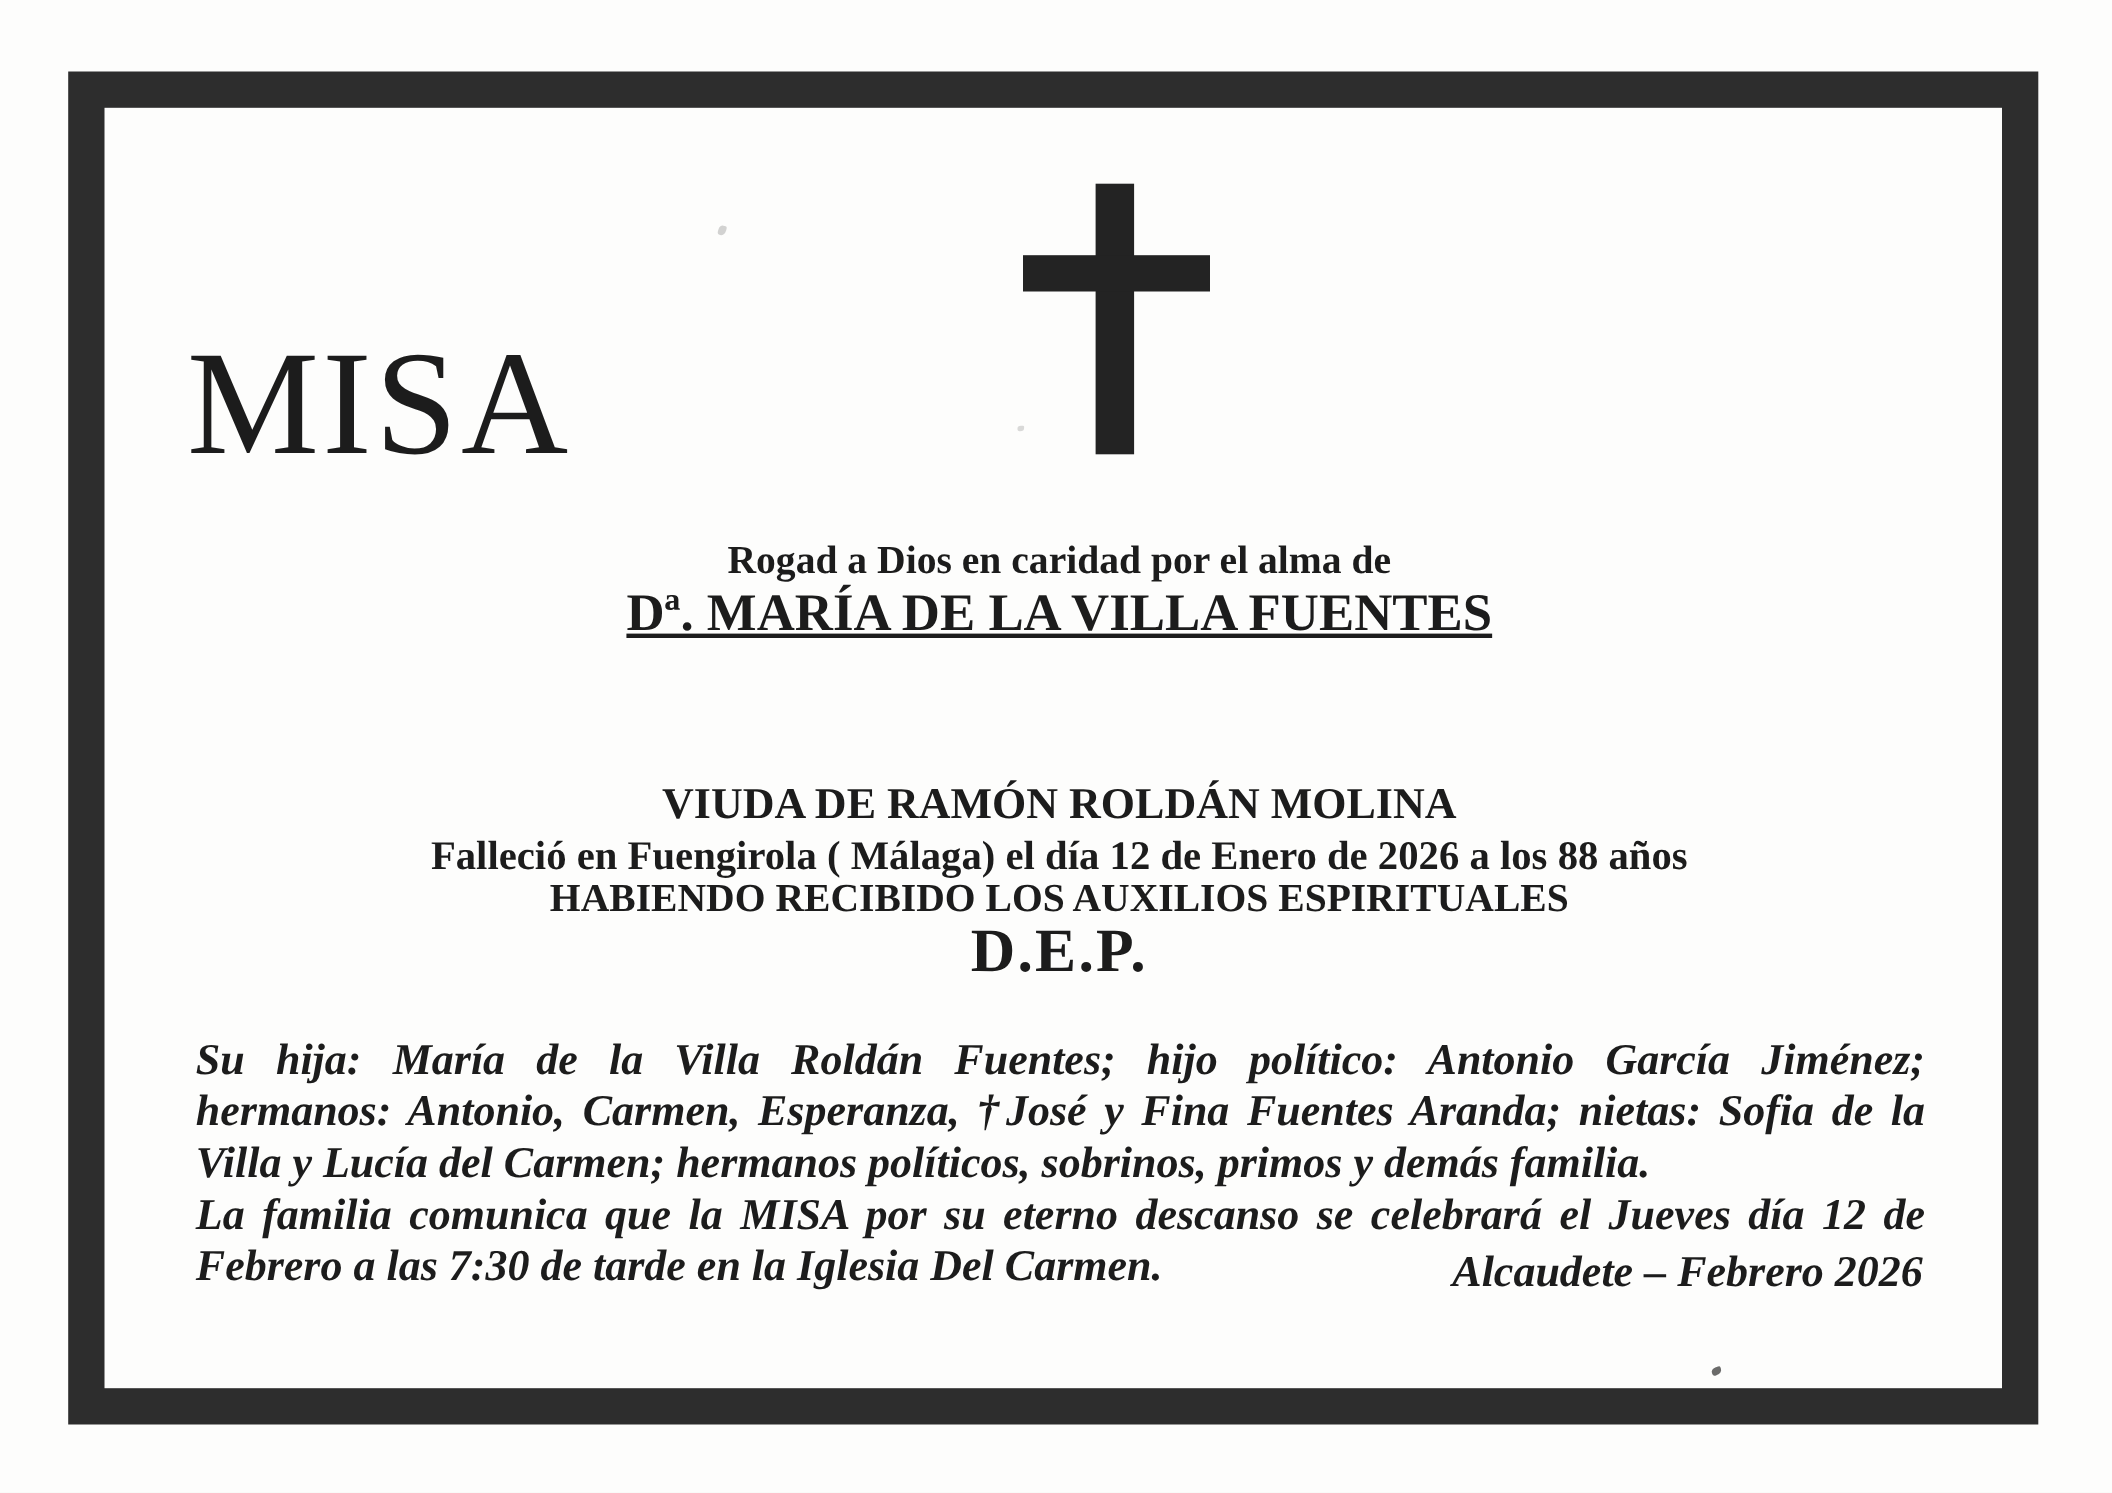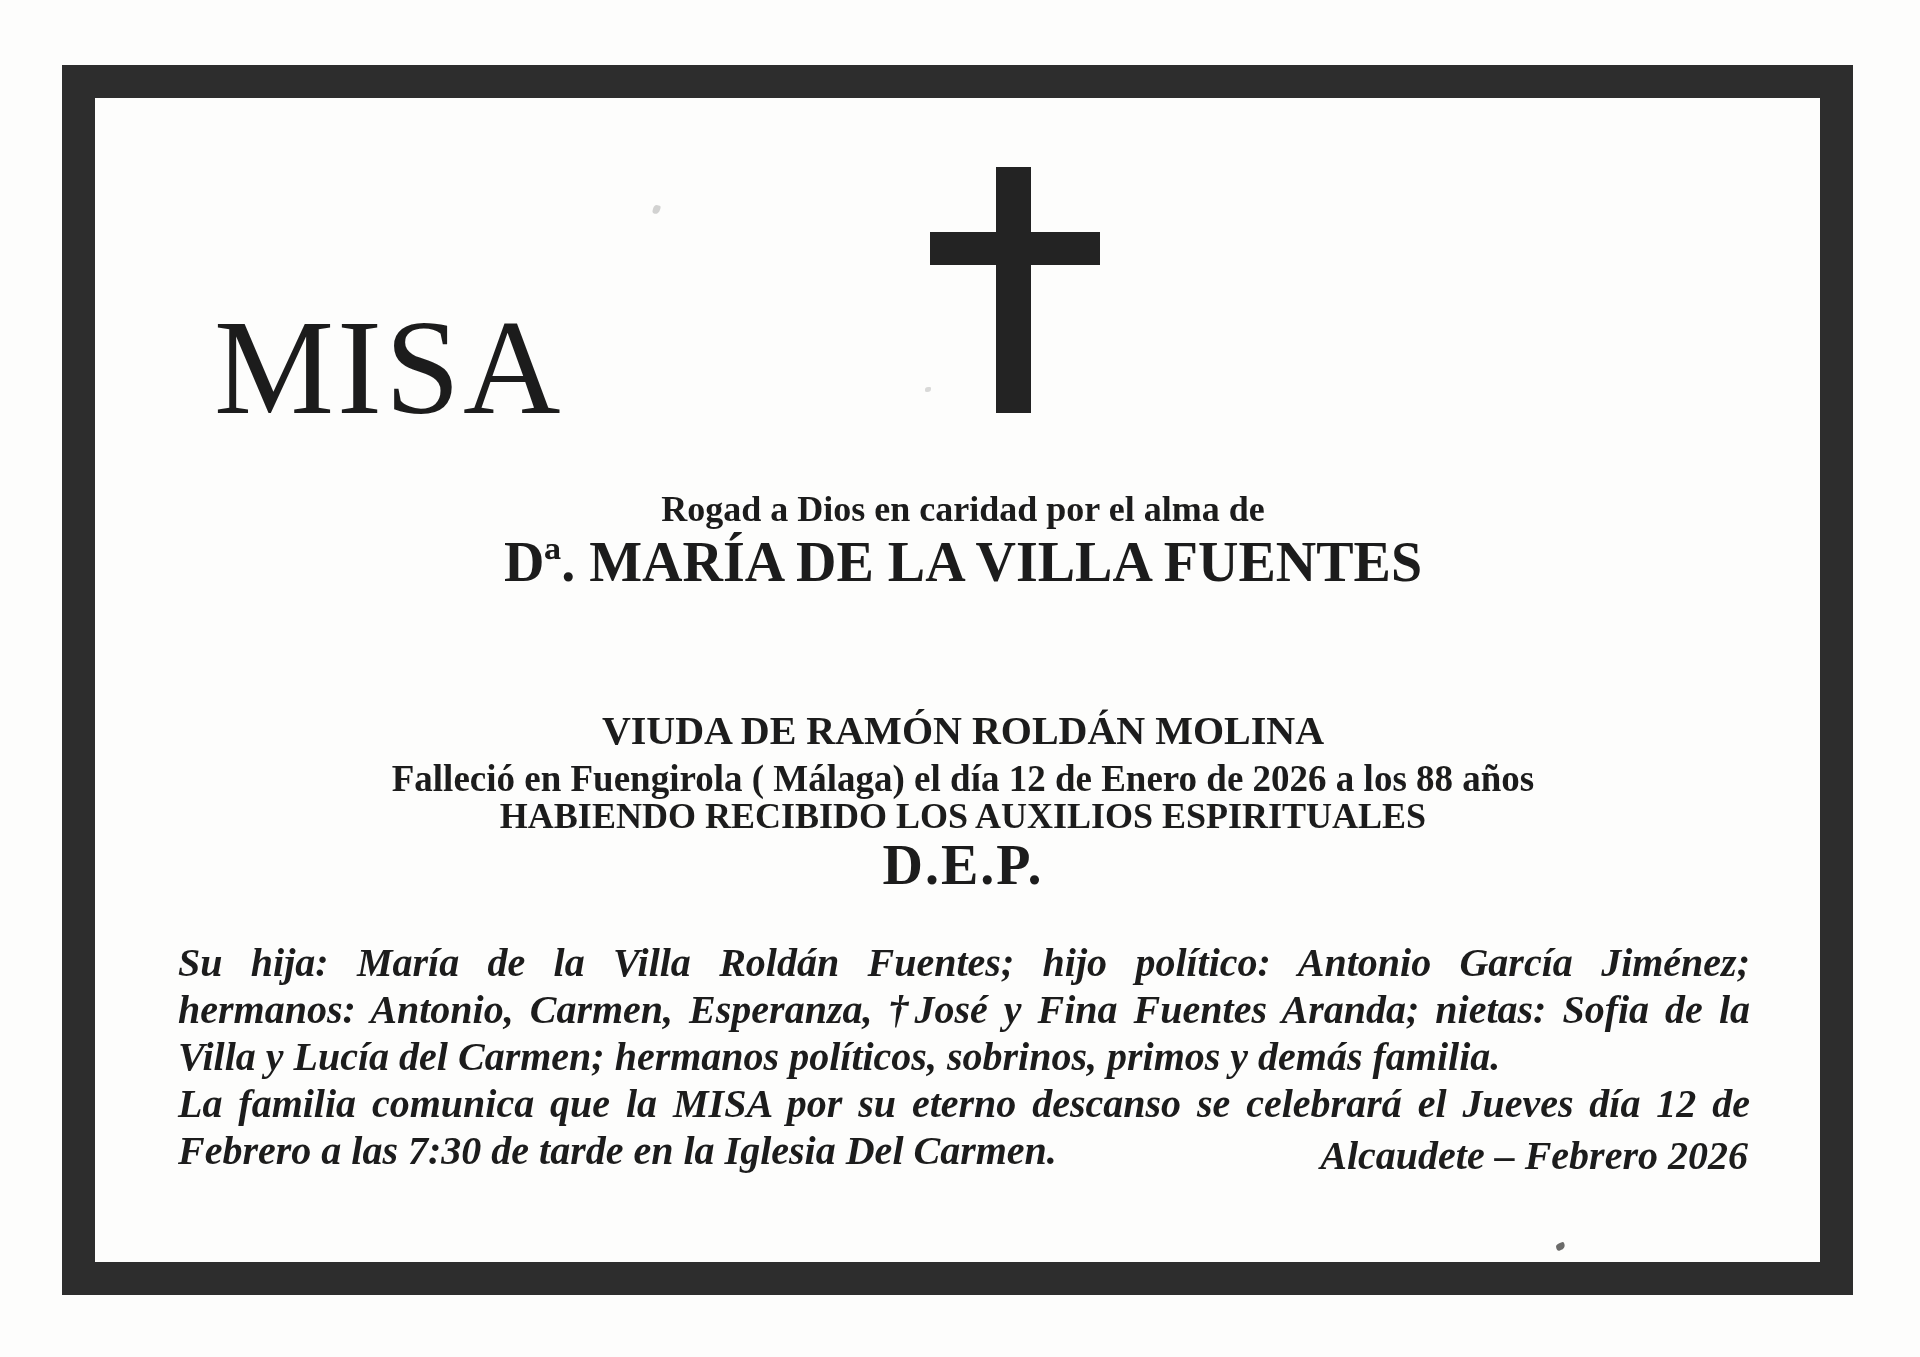"MISA" .misa-title { margin-left: 44px -> none }
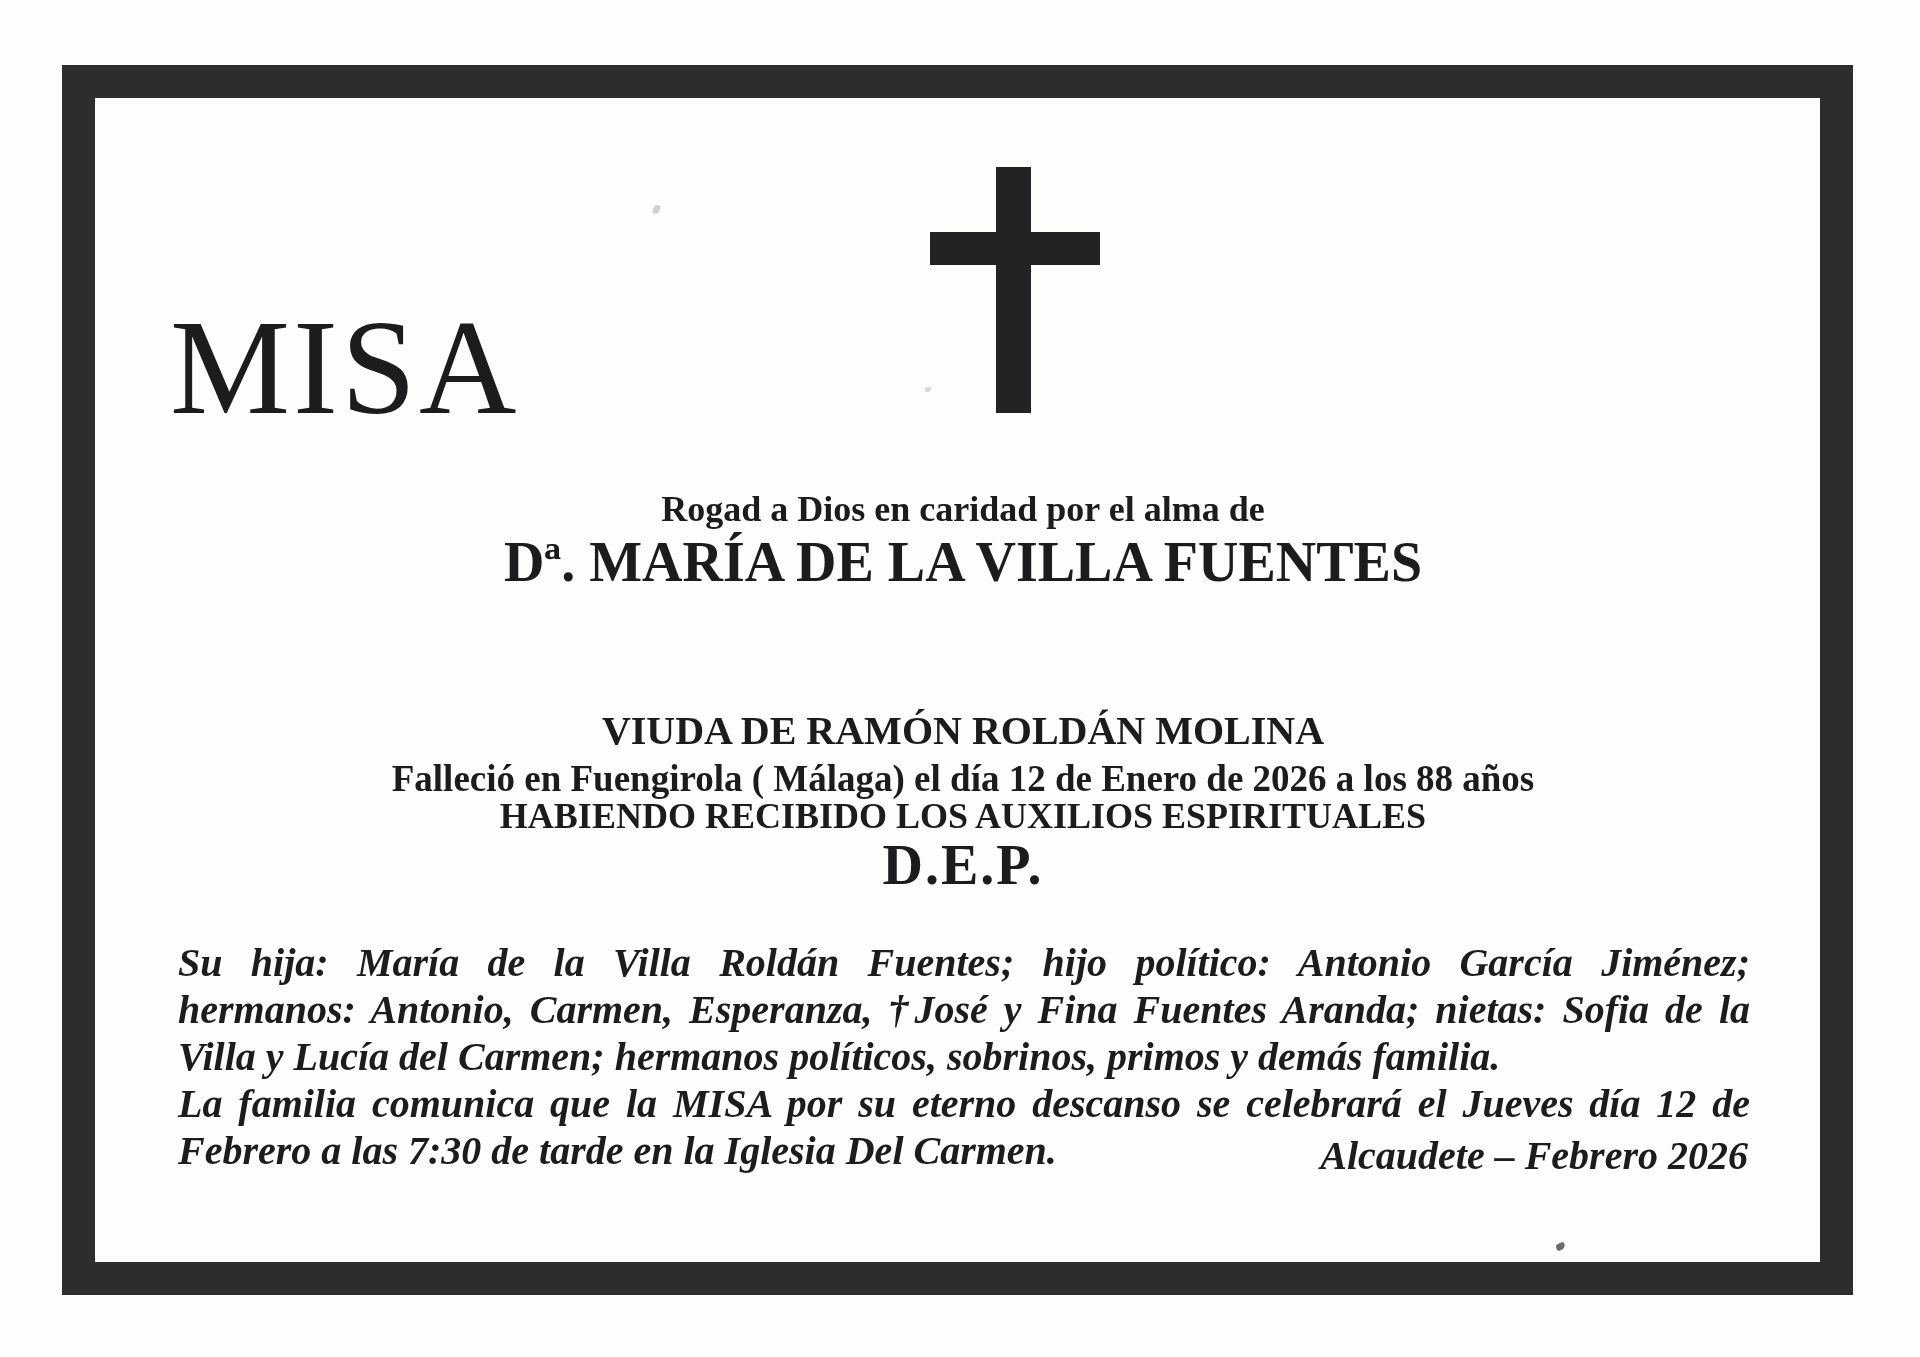"Dª. MARÍA DE LA VILLA" .t-name1 { font-size: 56px -> 48px; text-decoration: none -> underline }
